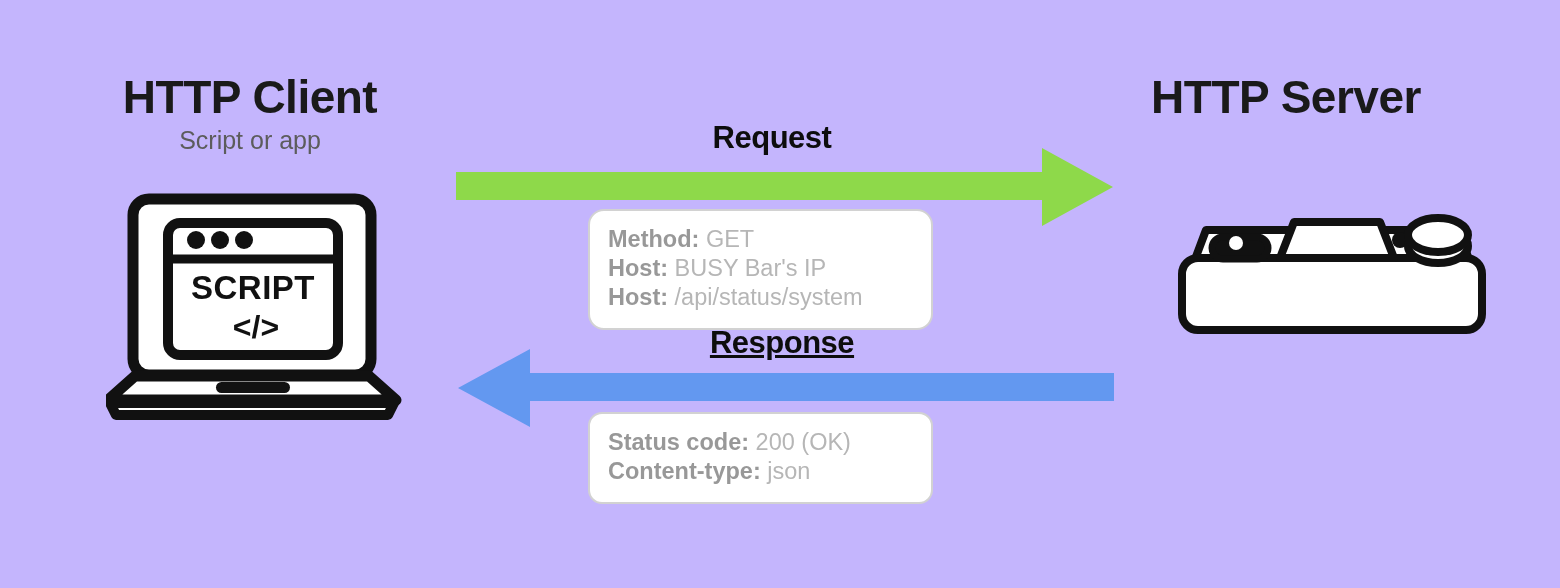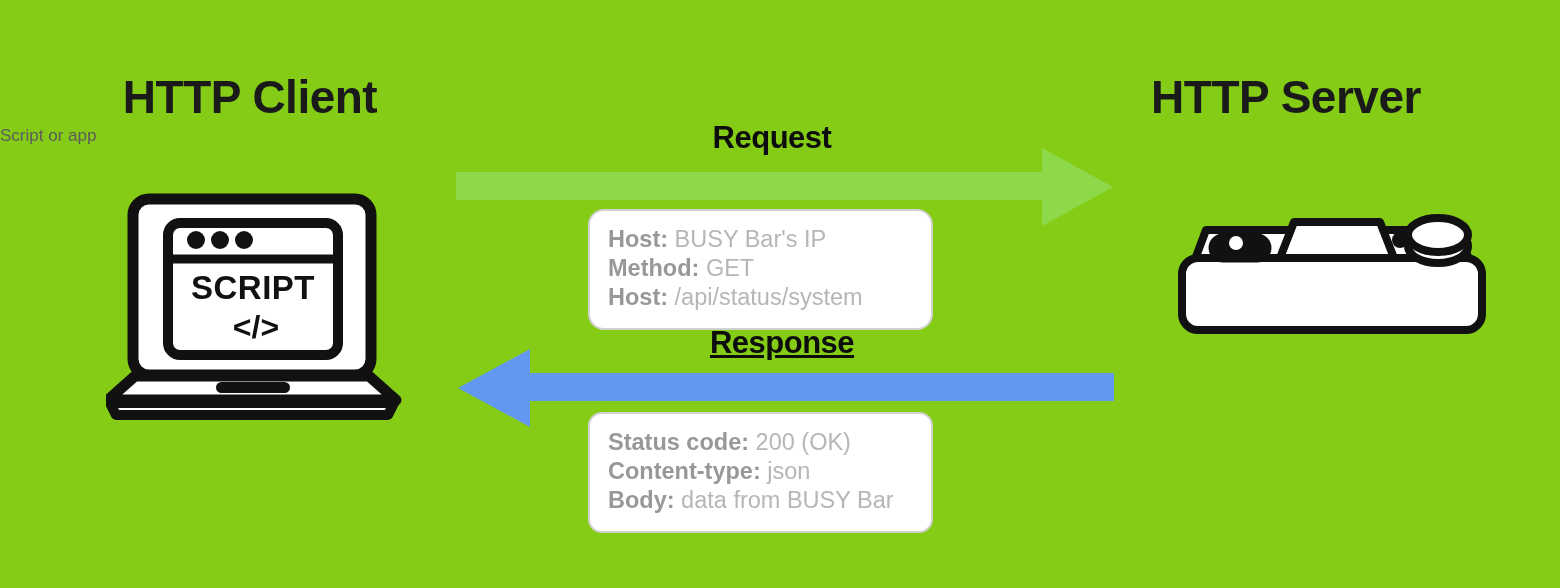"HTTP Client" #stage { background: #84cc16 -> #c4b5fd }
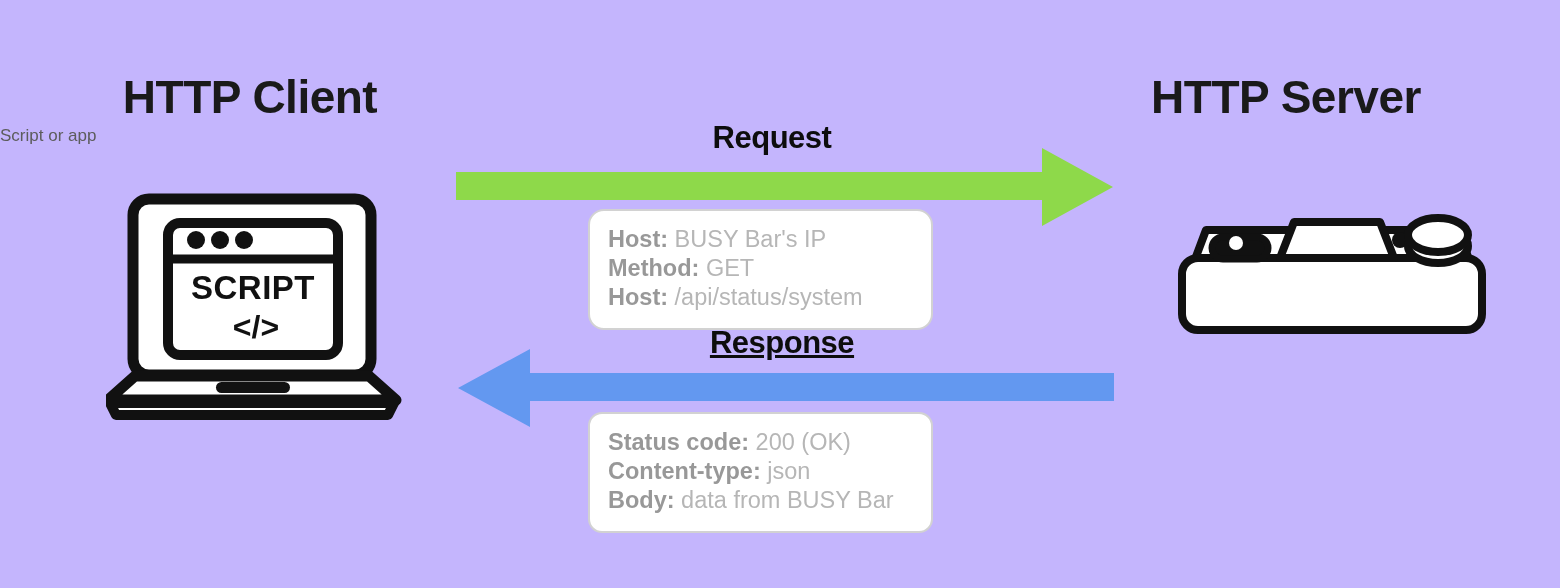"Script or app" .endpoint-sub { font-size: 17px -> 25px; text-align: left -> center }
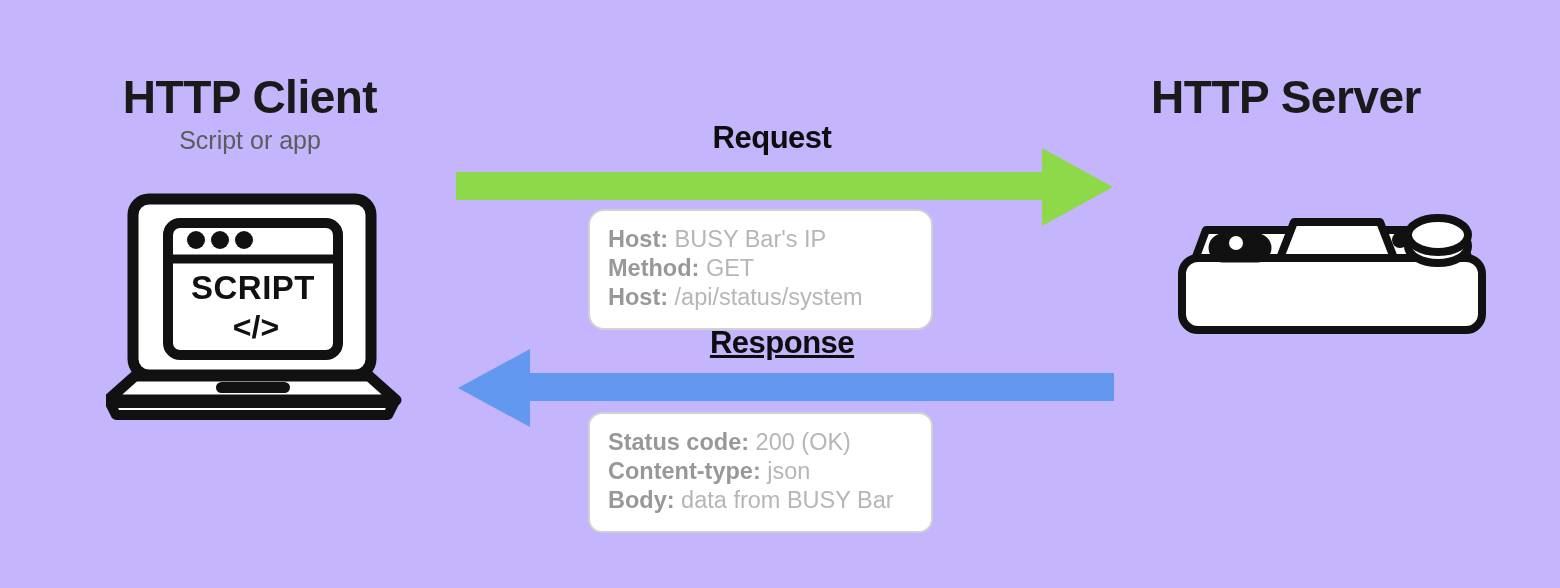"Host: BUSY Bar's IP" div.detail-line { order: before "Method: GET" -> after "Method: GET" }
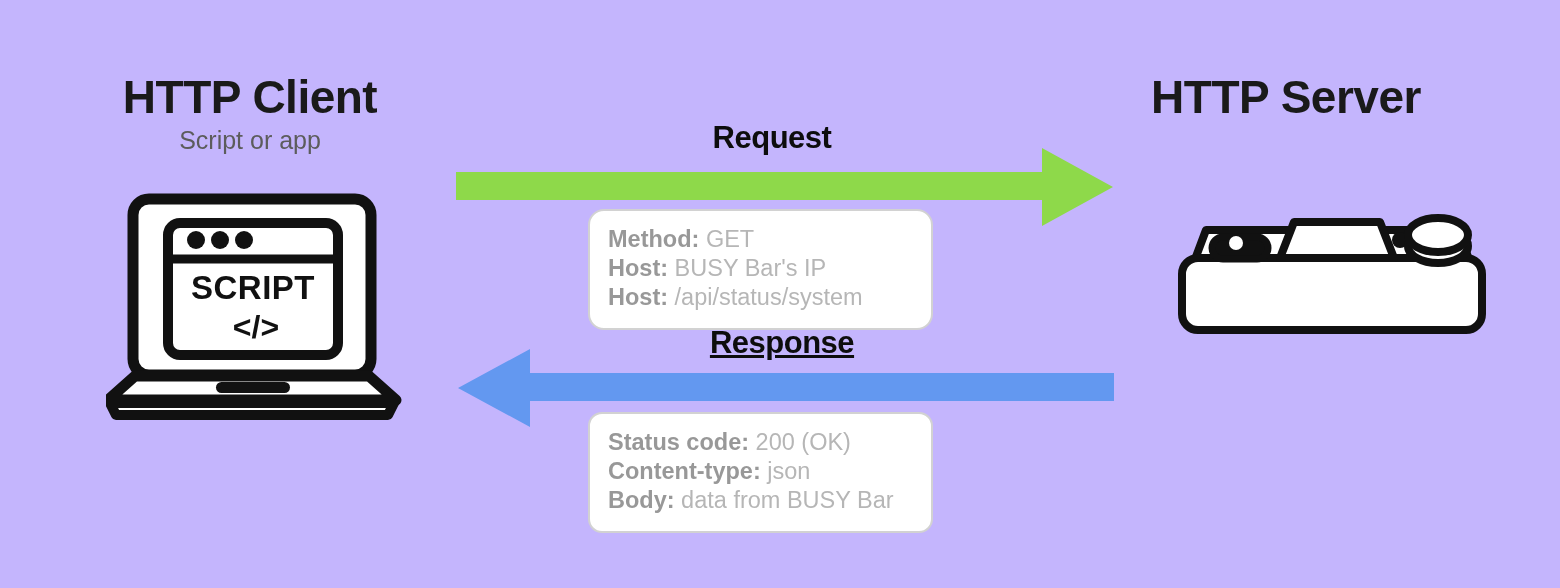"Body: data from BUSY Bar" div.detail-line { html: <div> <span>Body:</span> <span>data from BUSY Bar</span> </div> -> none }
